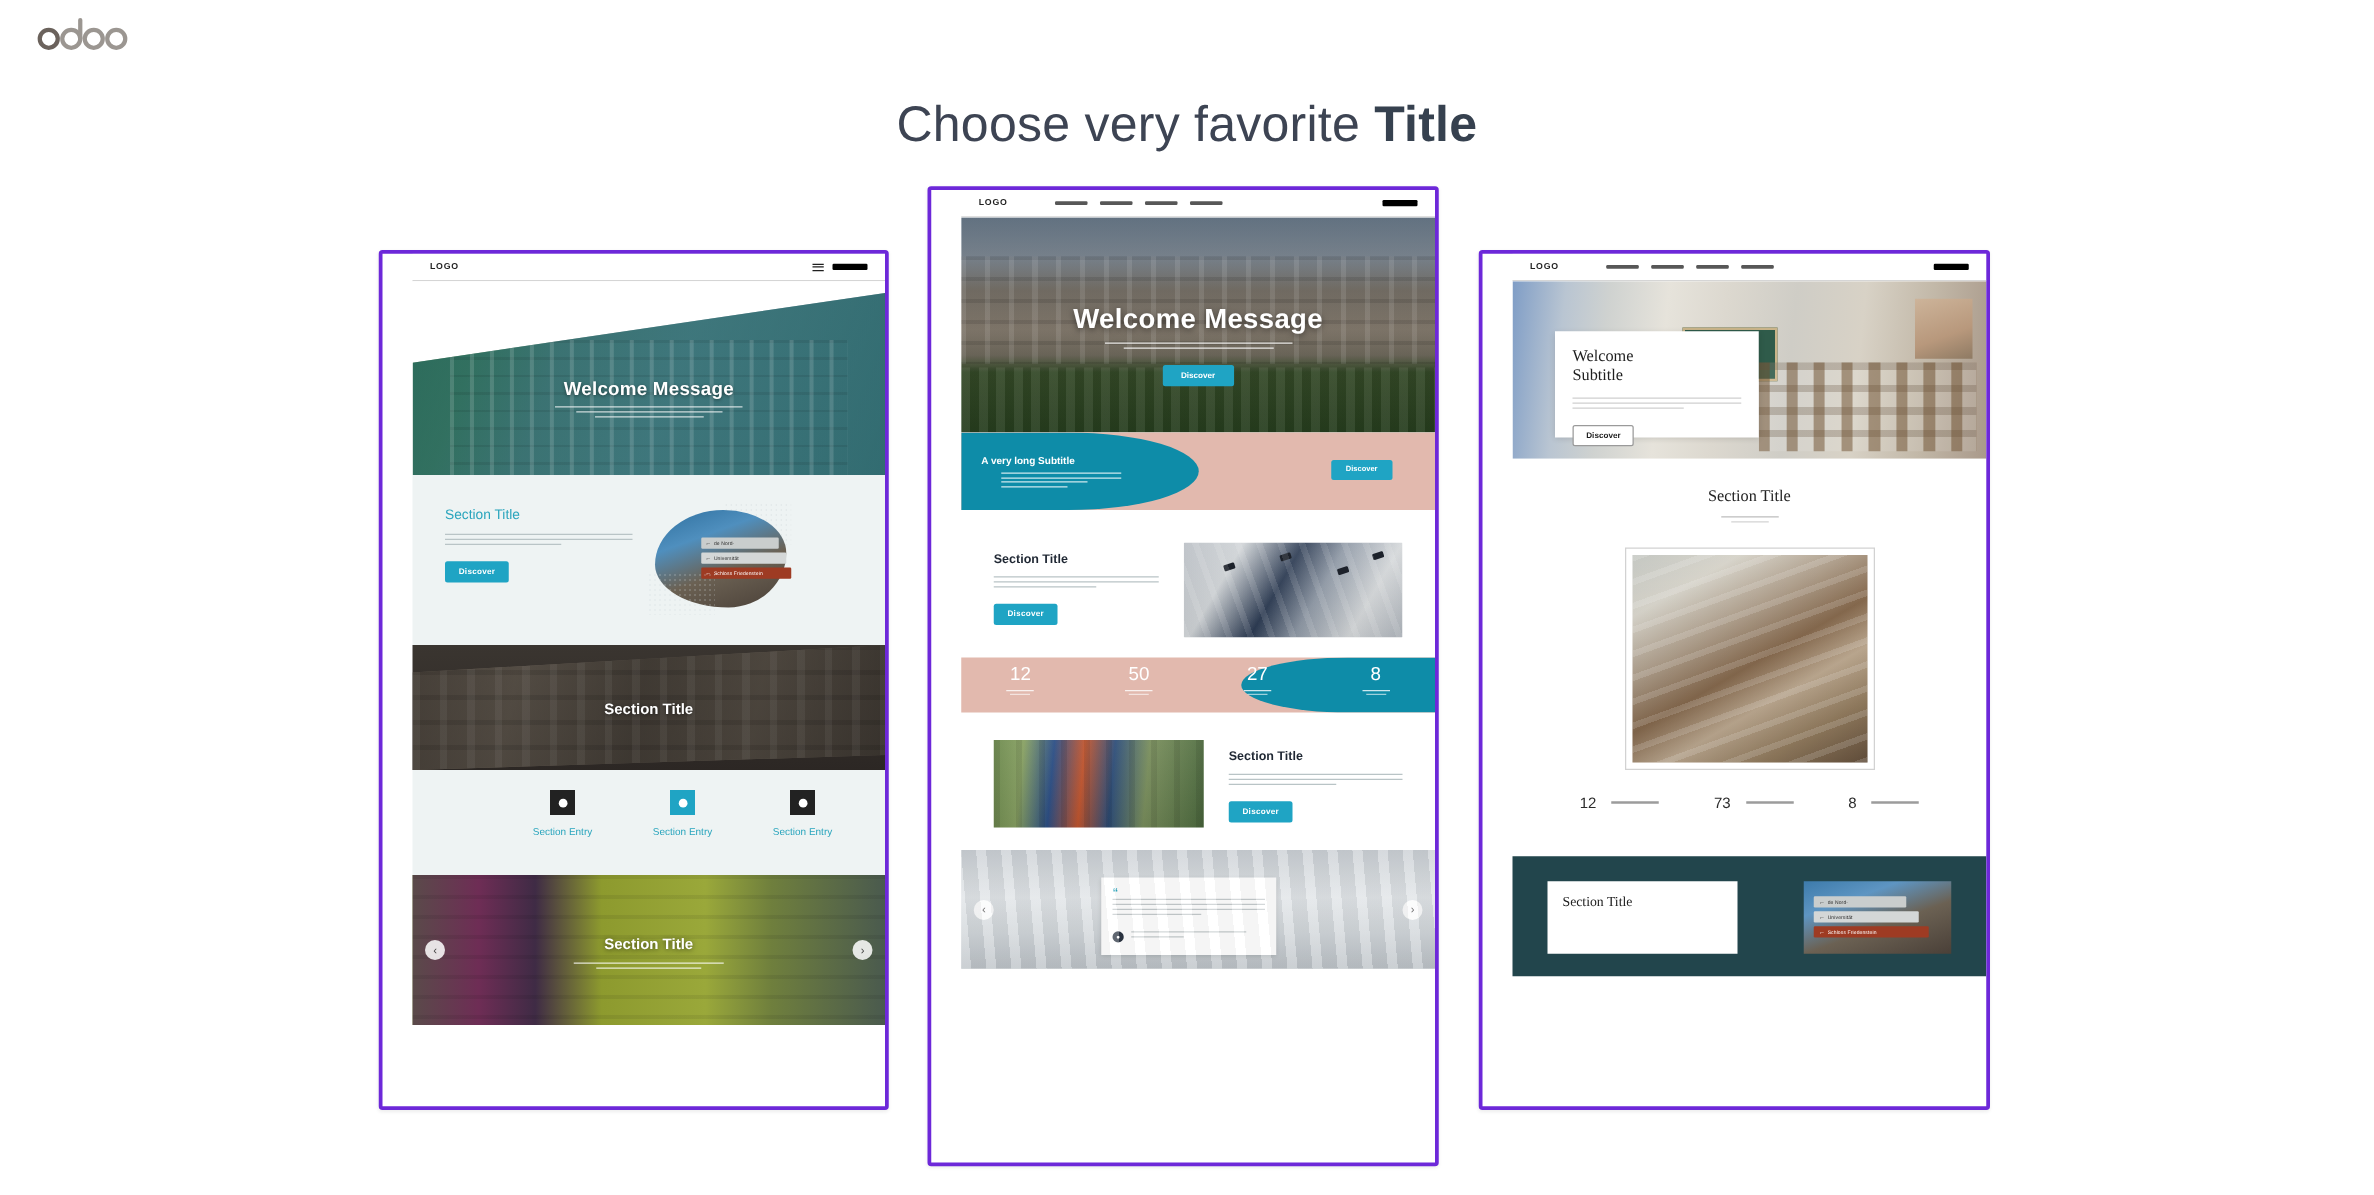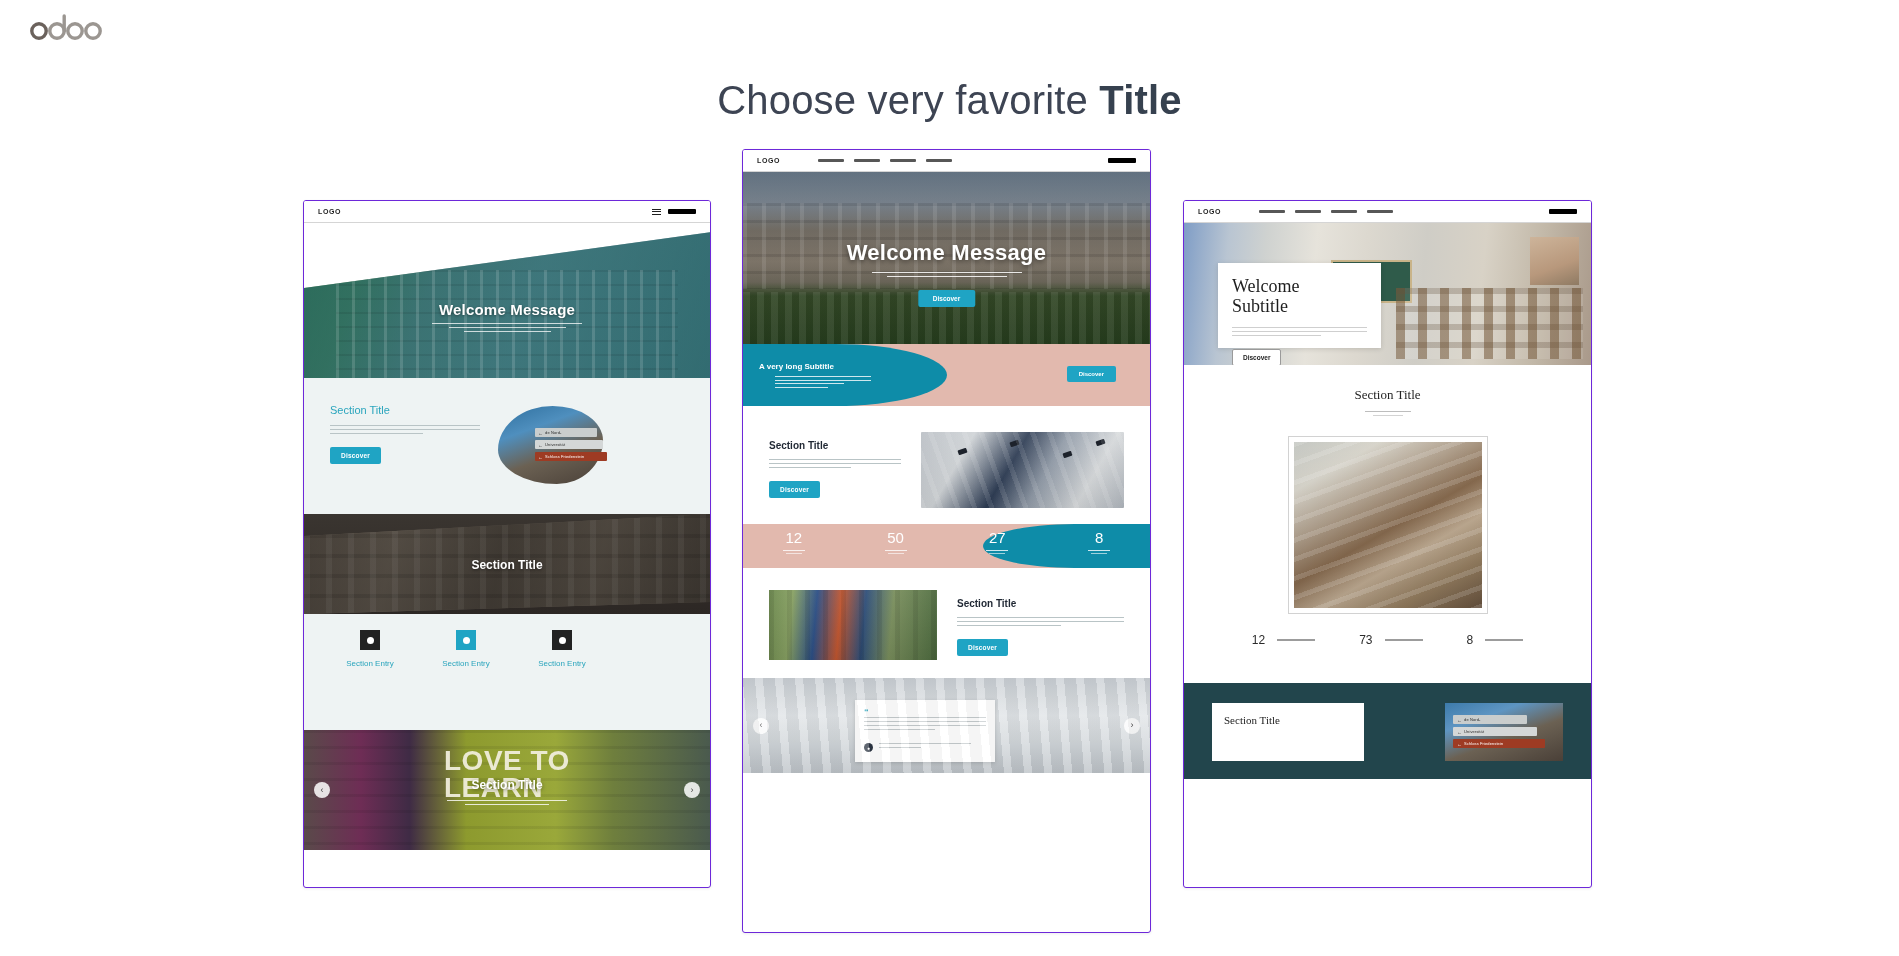"Welcome Message" .theme-card { border: 1px solid #6d28d9 -> 3px solid #6d28d9; padding-left: none -> 24px }
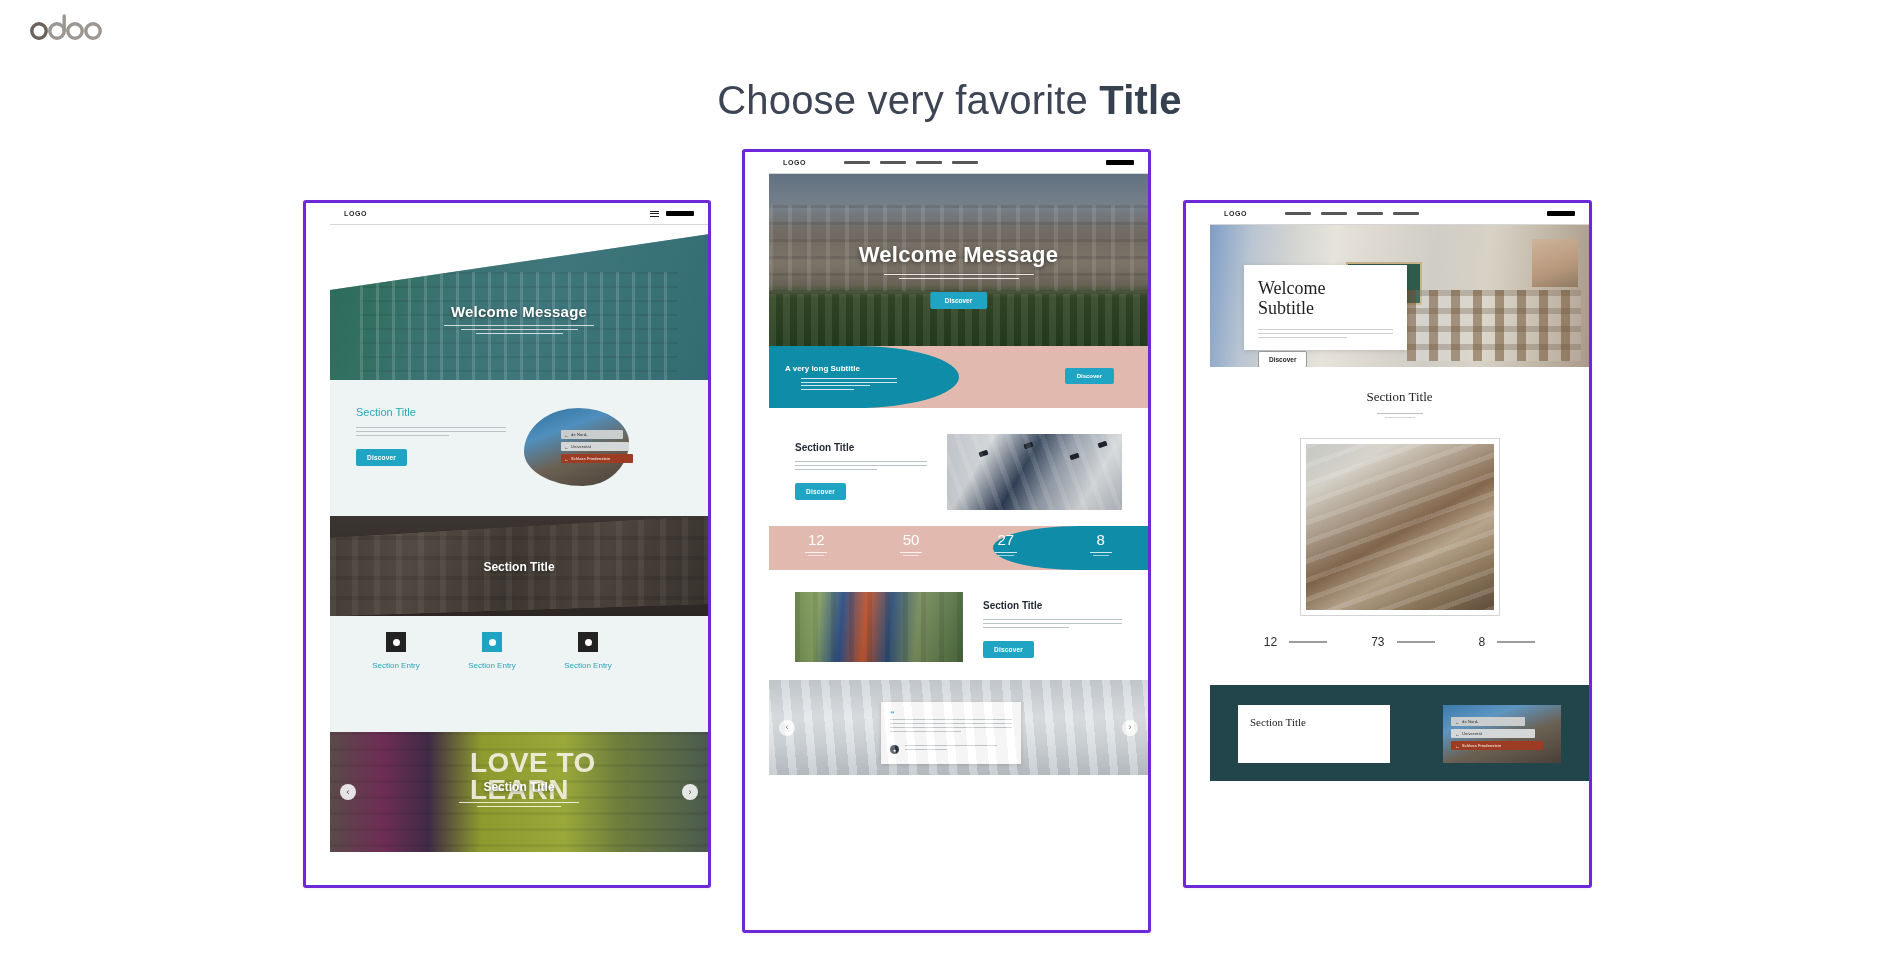"Welcome" .r-welcome-title { font-size: 18px -> 13px }
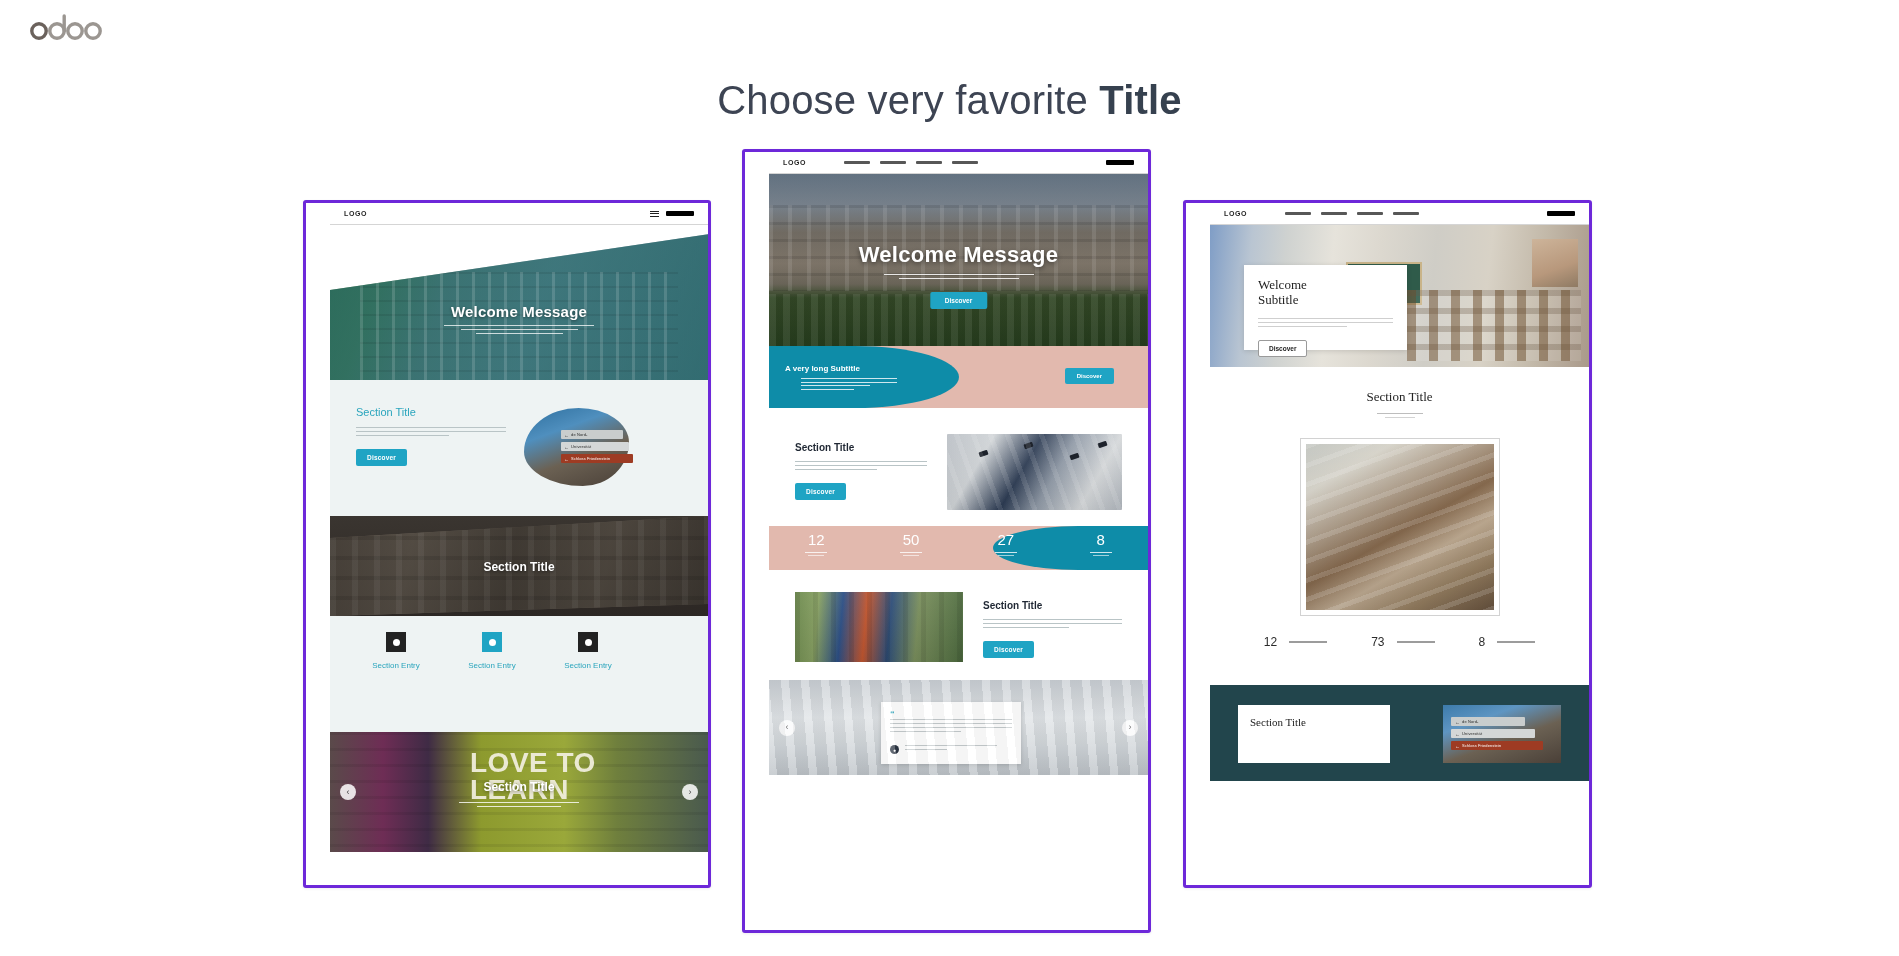"Section Entry" .l-entries { height: 116px -> 84px; justify-content: flex-start -> flex-end }
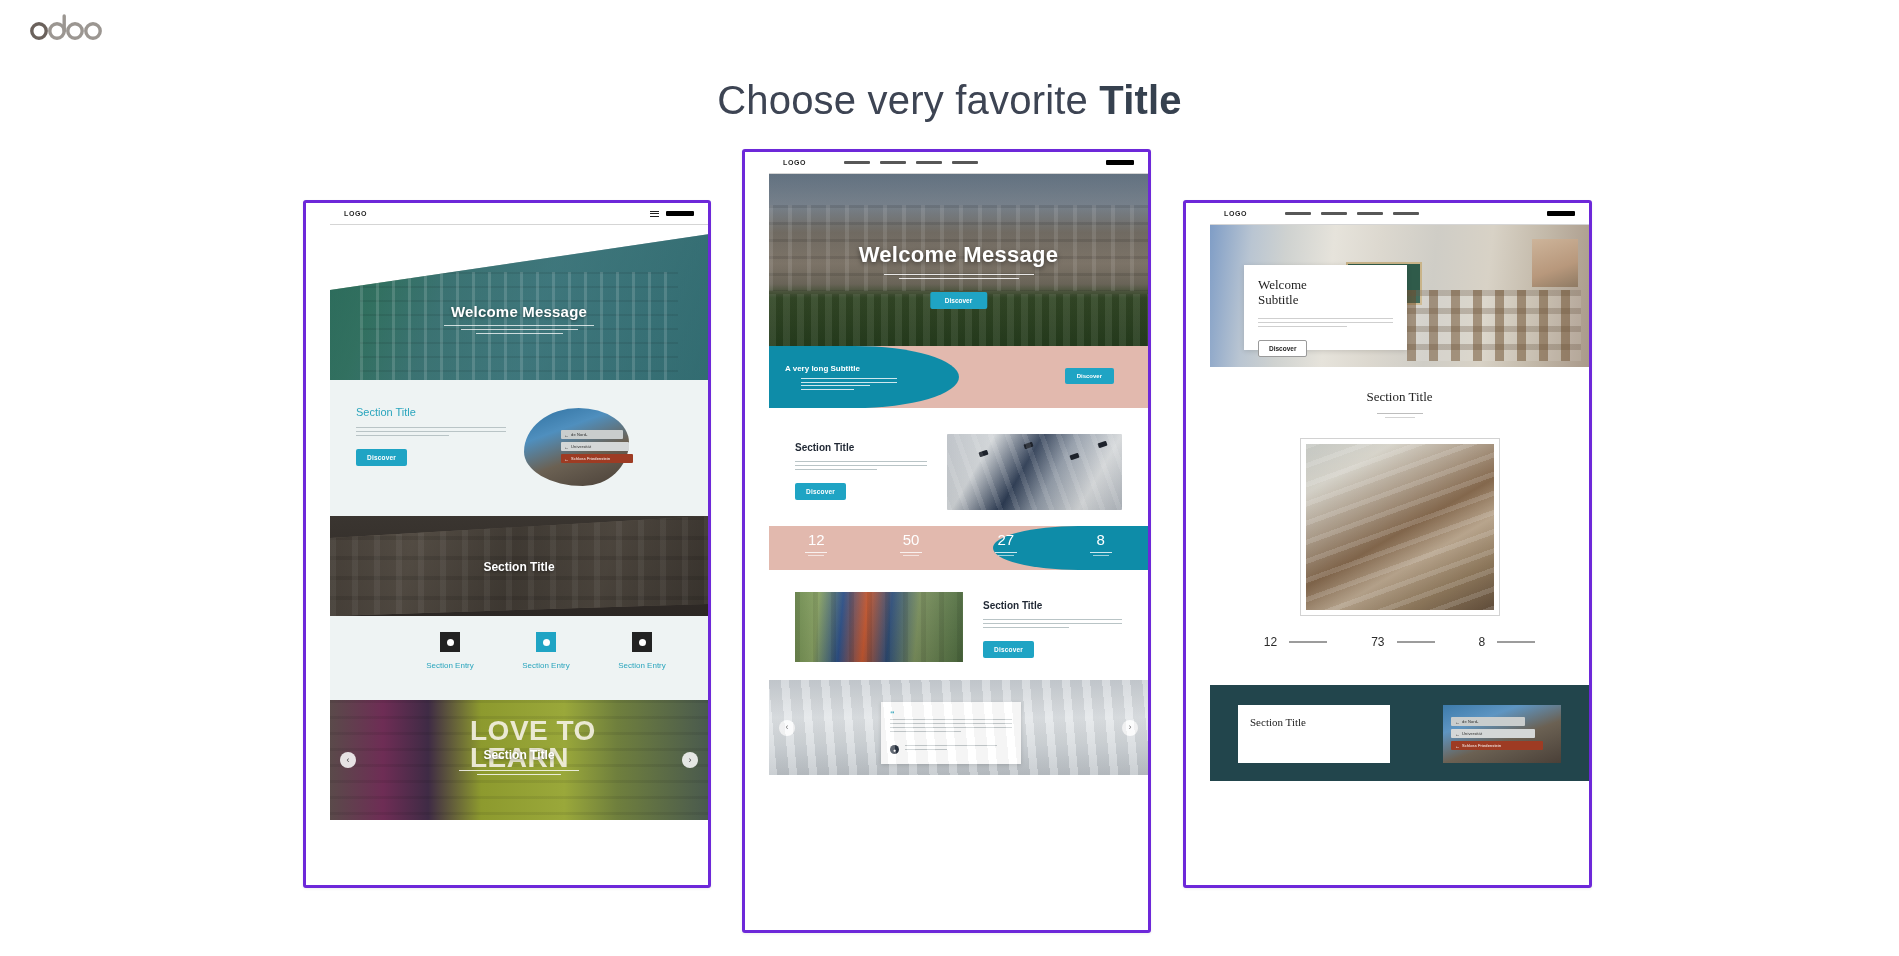"LOVE TO" div.l-bottom-word { html: <div> <div>LOVE TO</div> <div>LEARN</div> </div> -> none }
